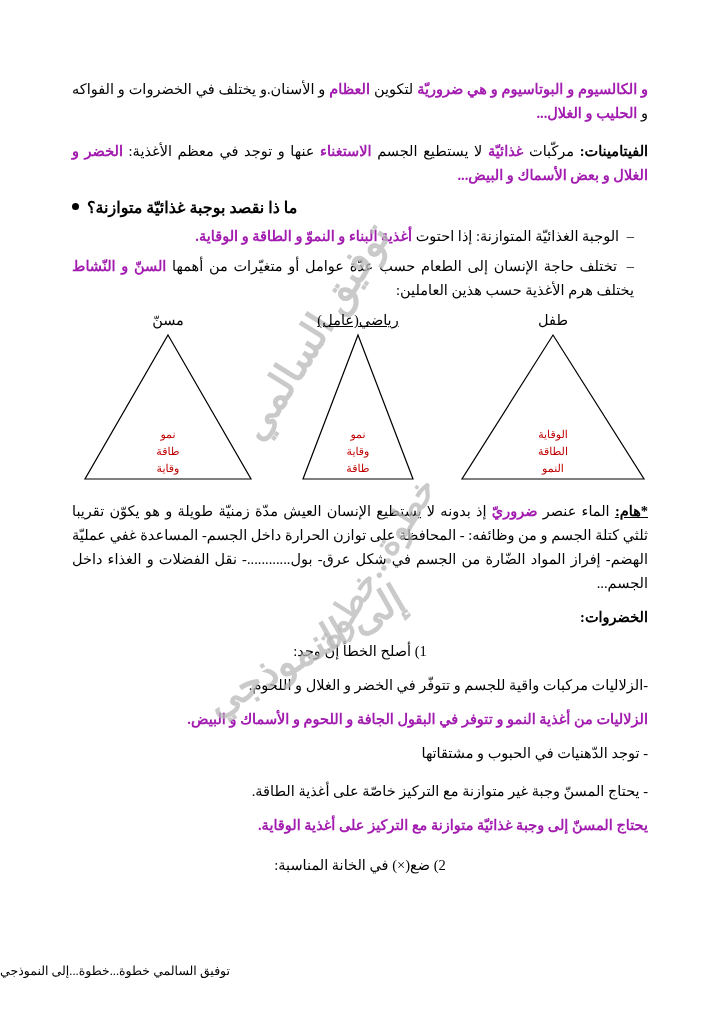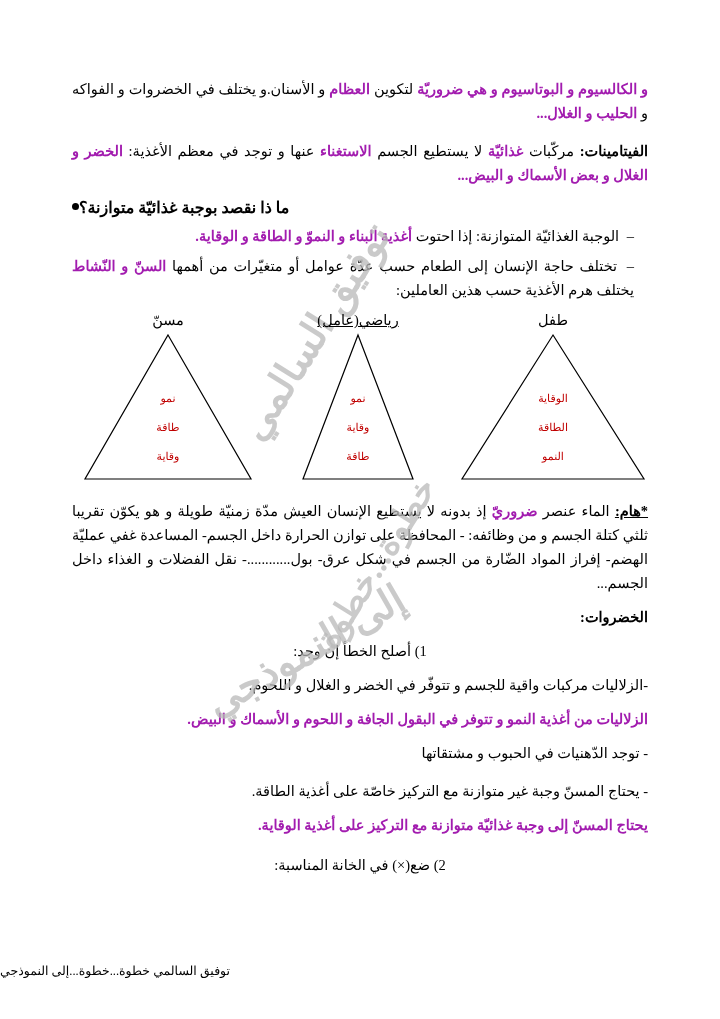"ما ذا نقصد بوجبة غذائيّة" .bullet-line { gap: 0 -> 8px }
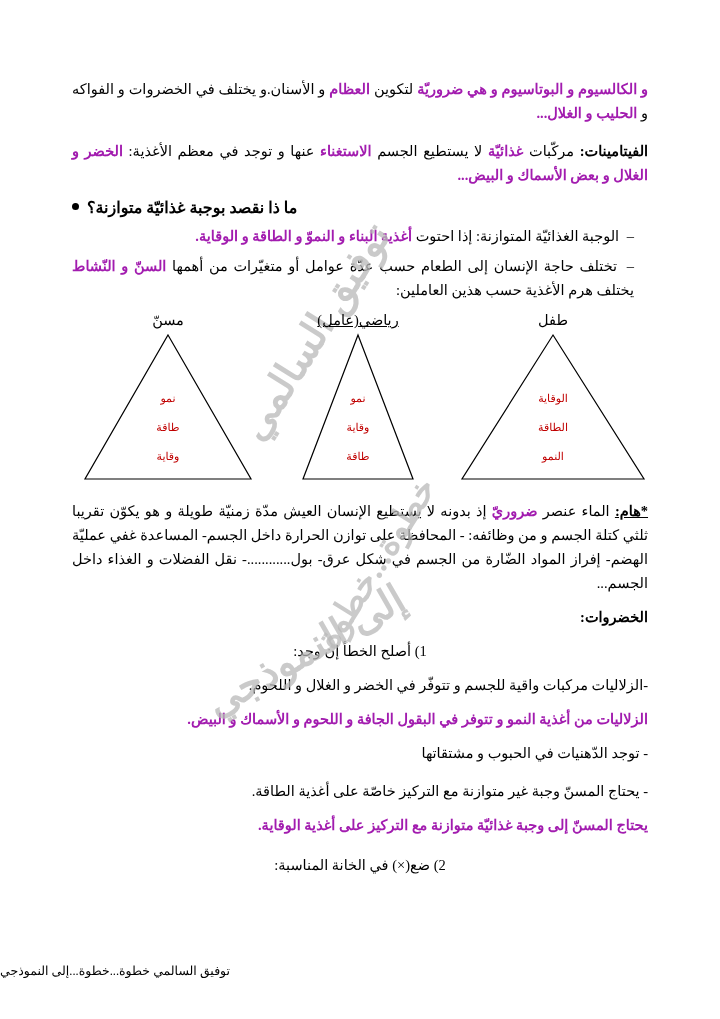"نمو" .tri .labels div { margin: 12px -> 0 }
